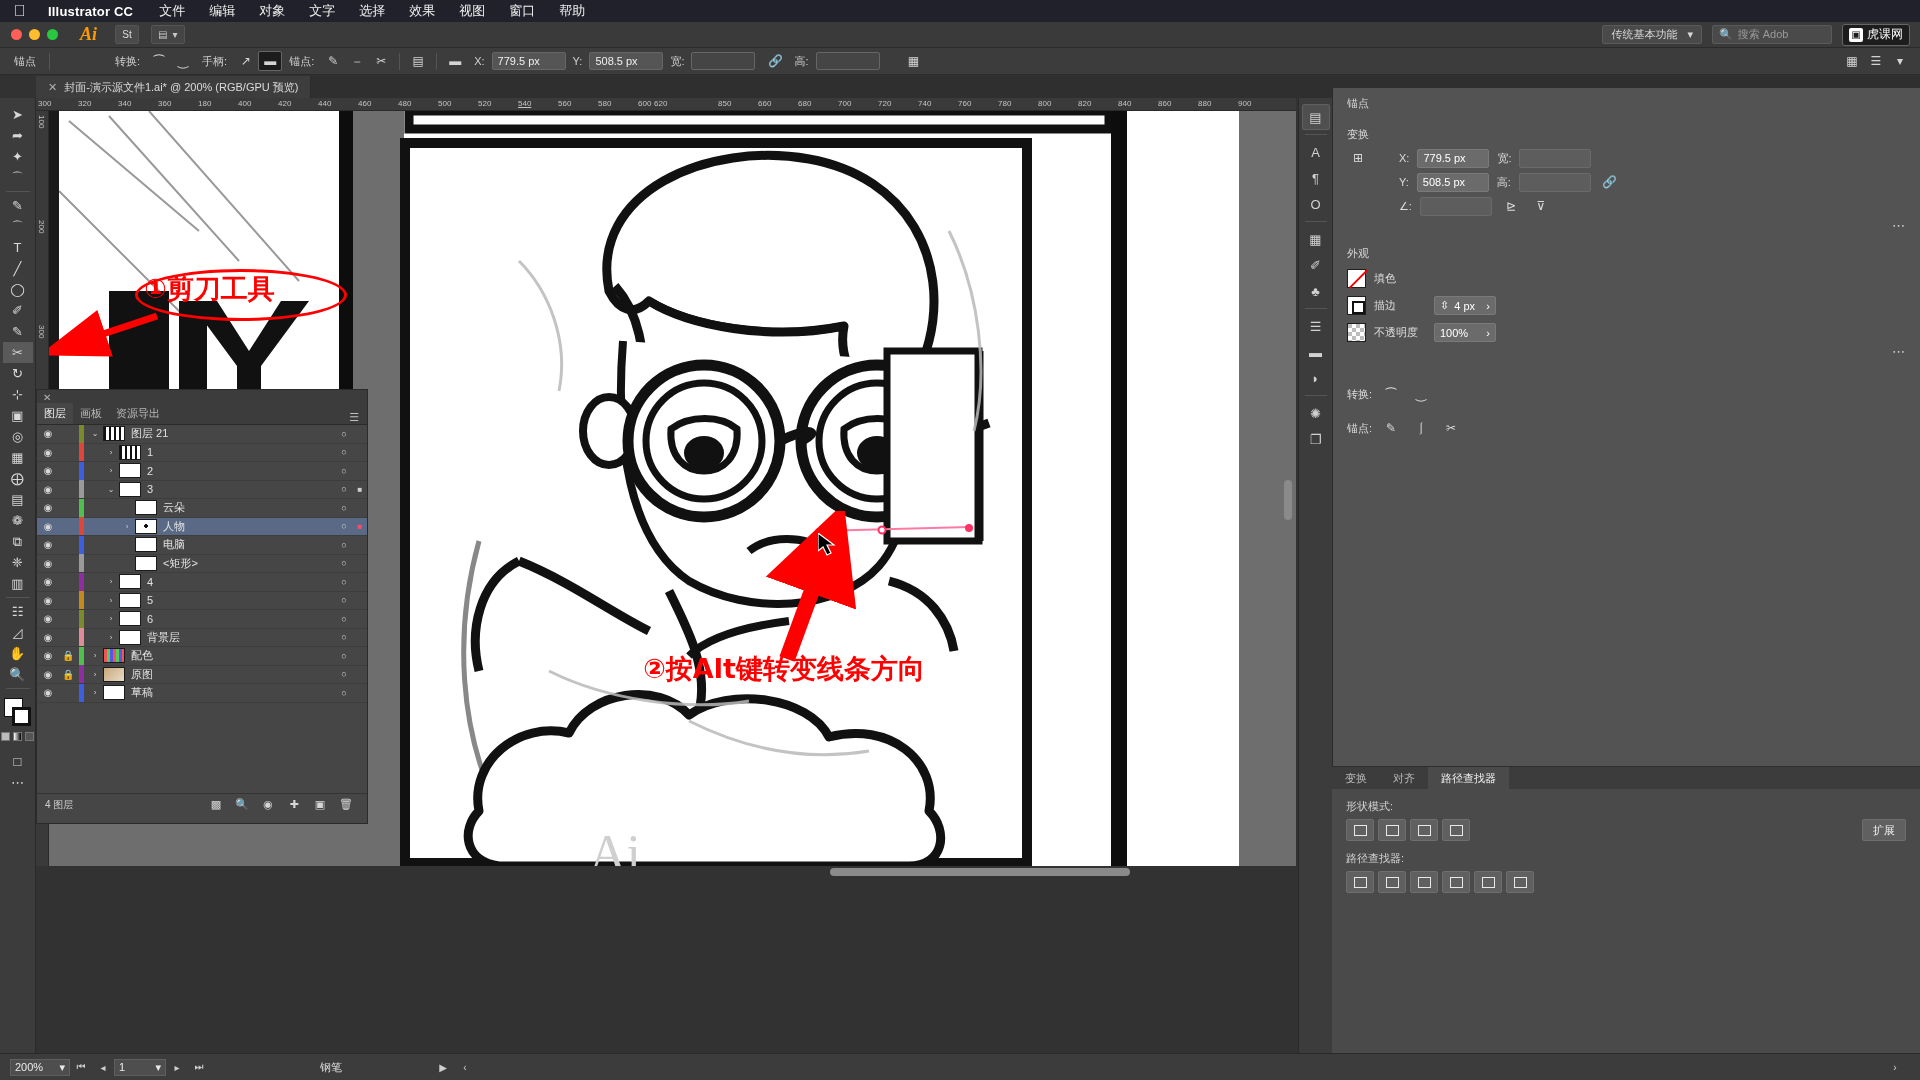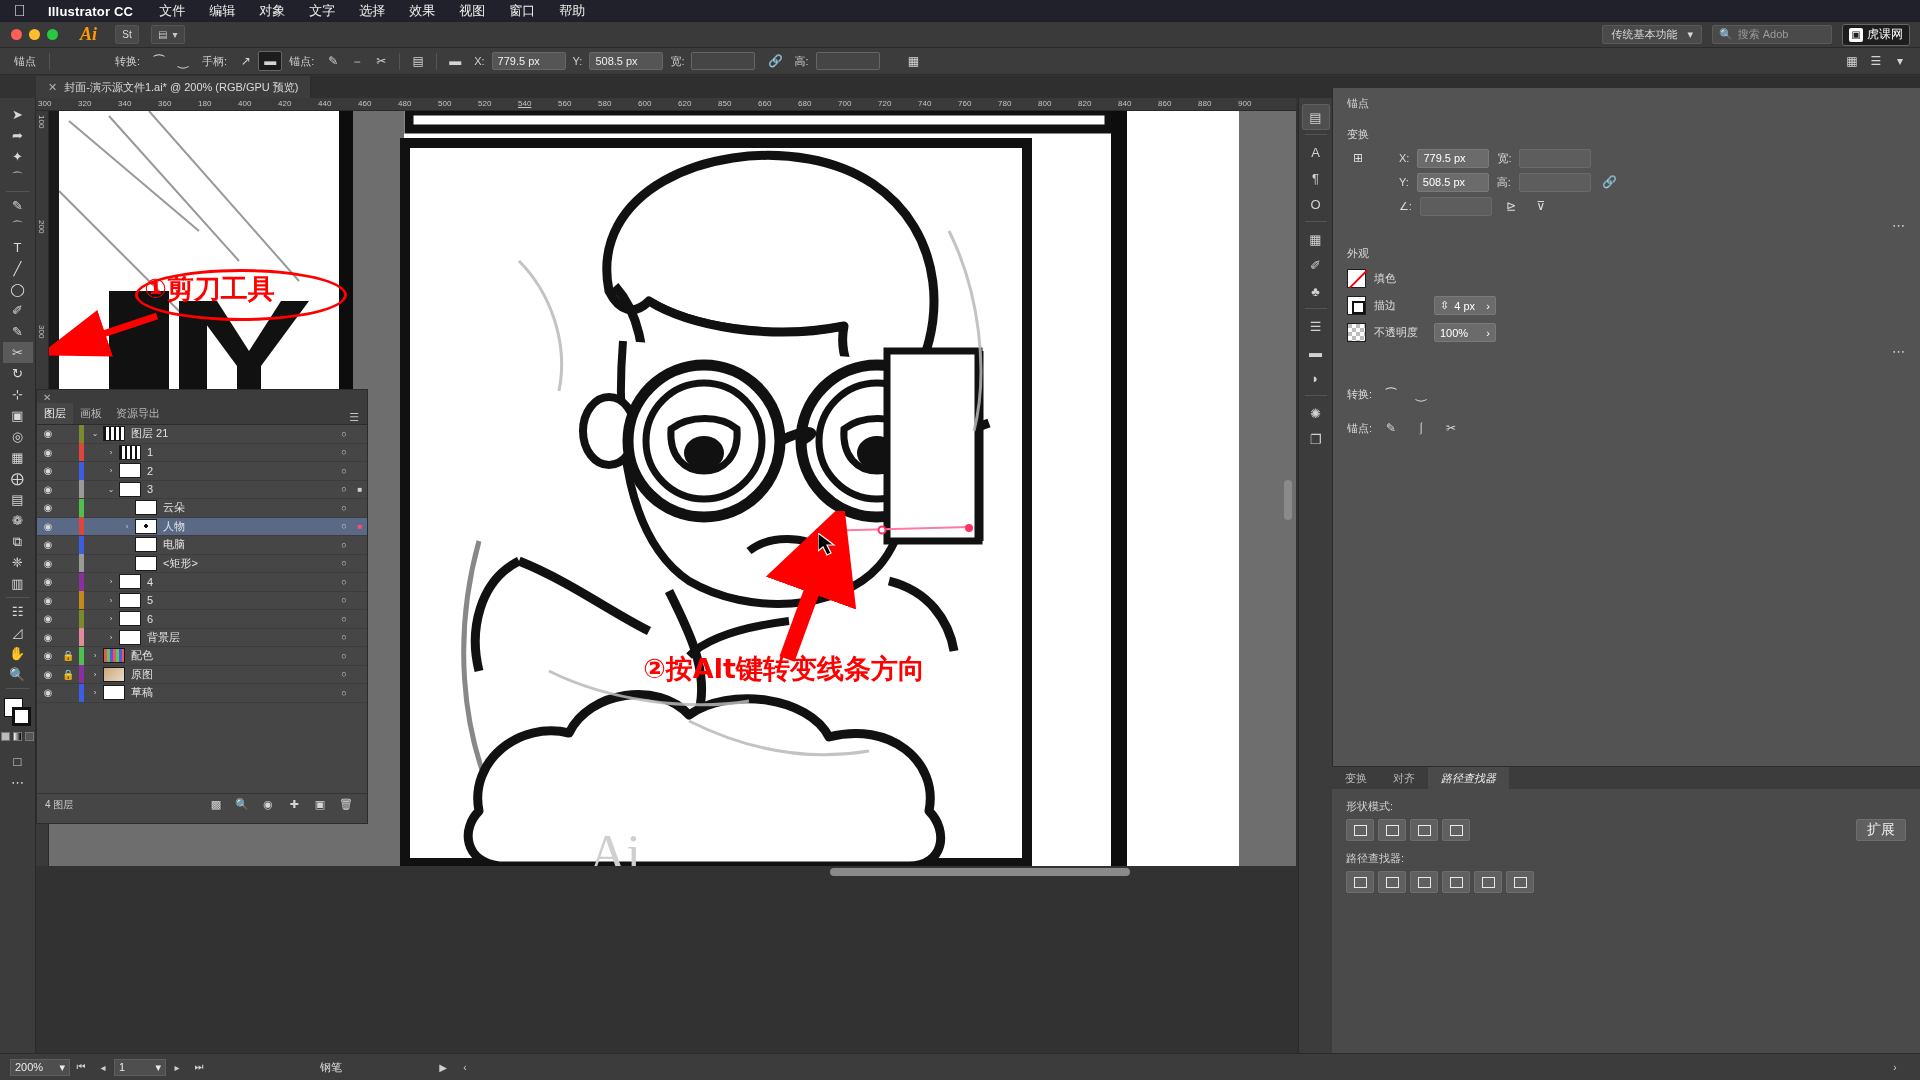"620" span.tk { left: 642px -> 618px }
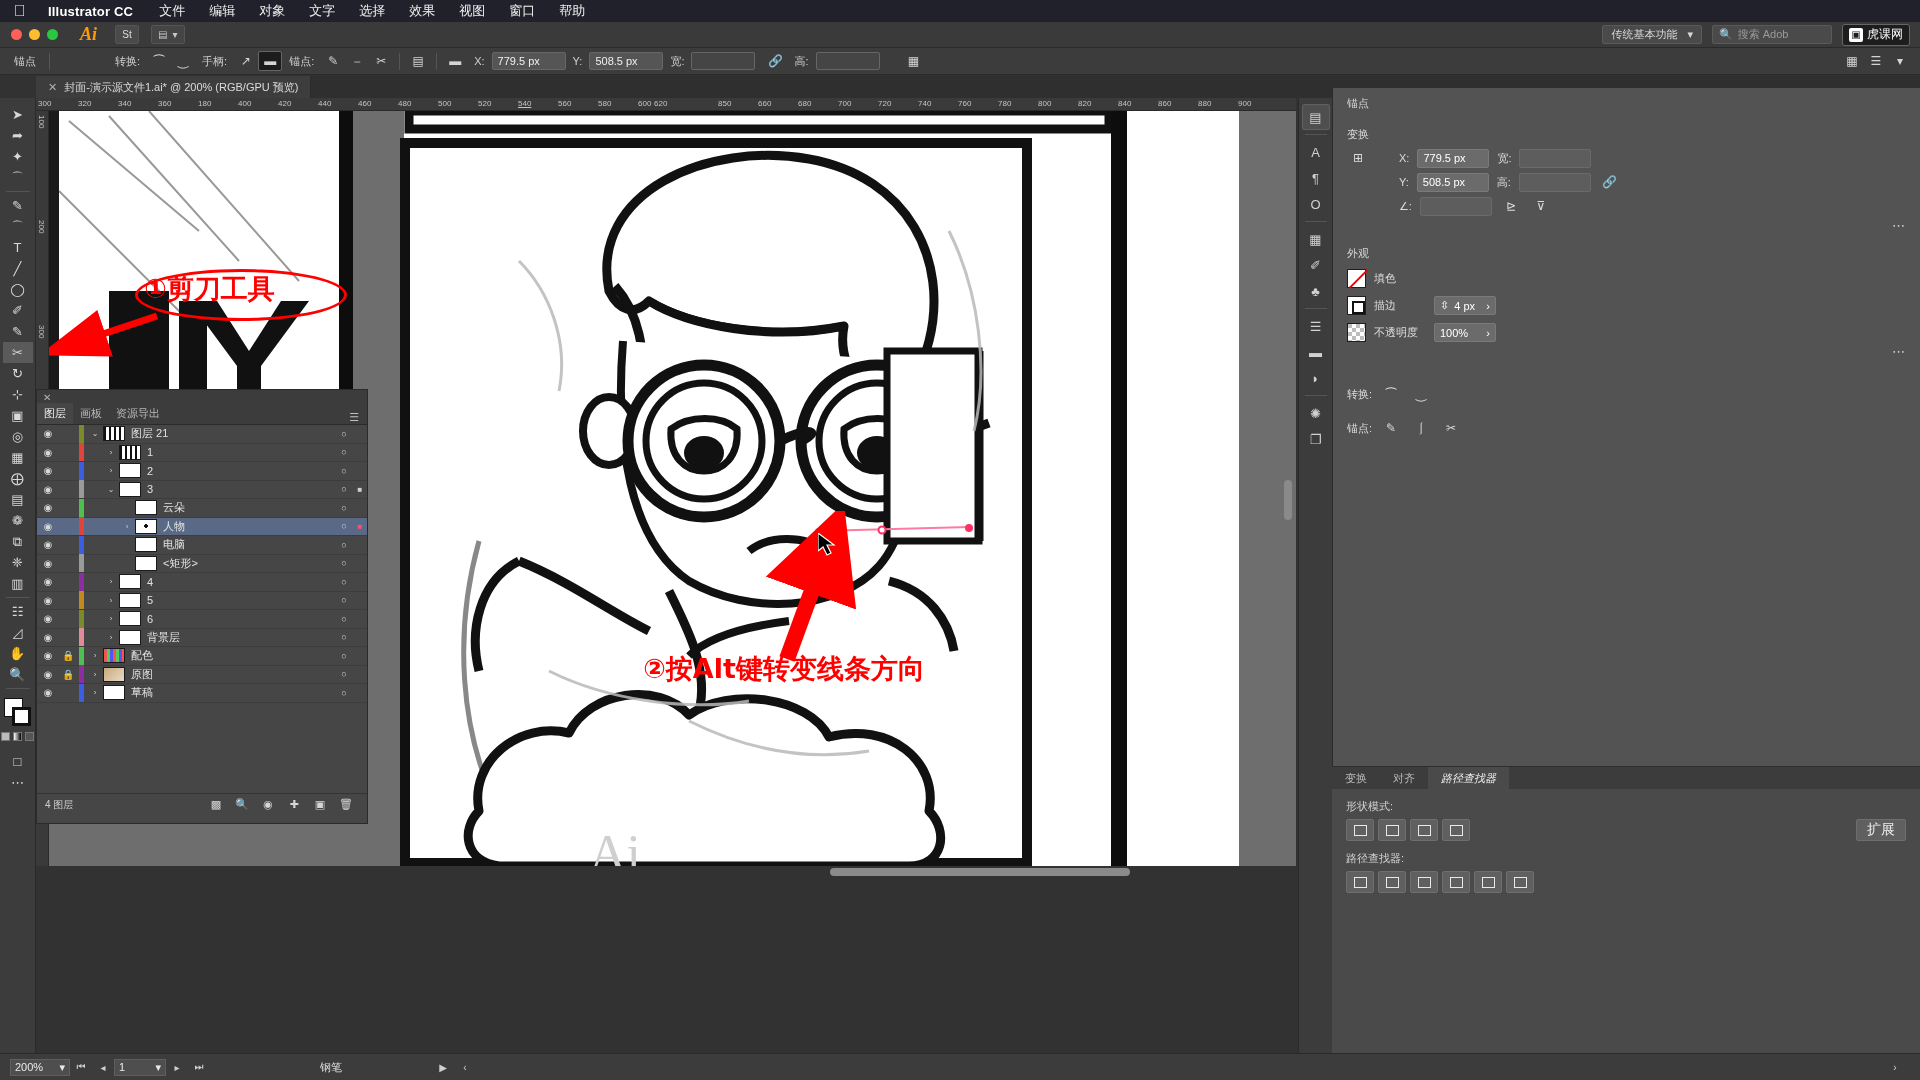"路径查找器" .pf-tab.on { font-style: italic -> none }
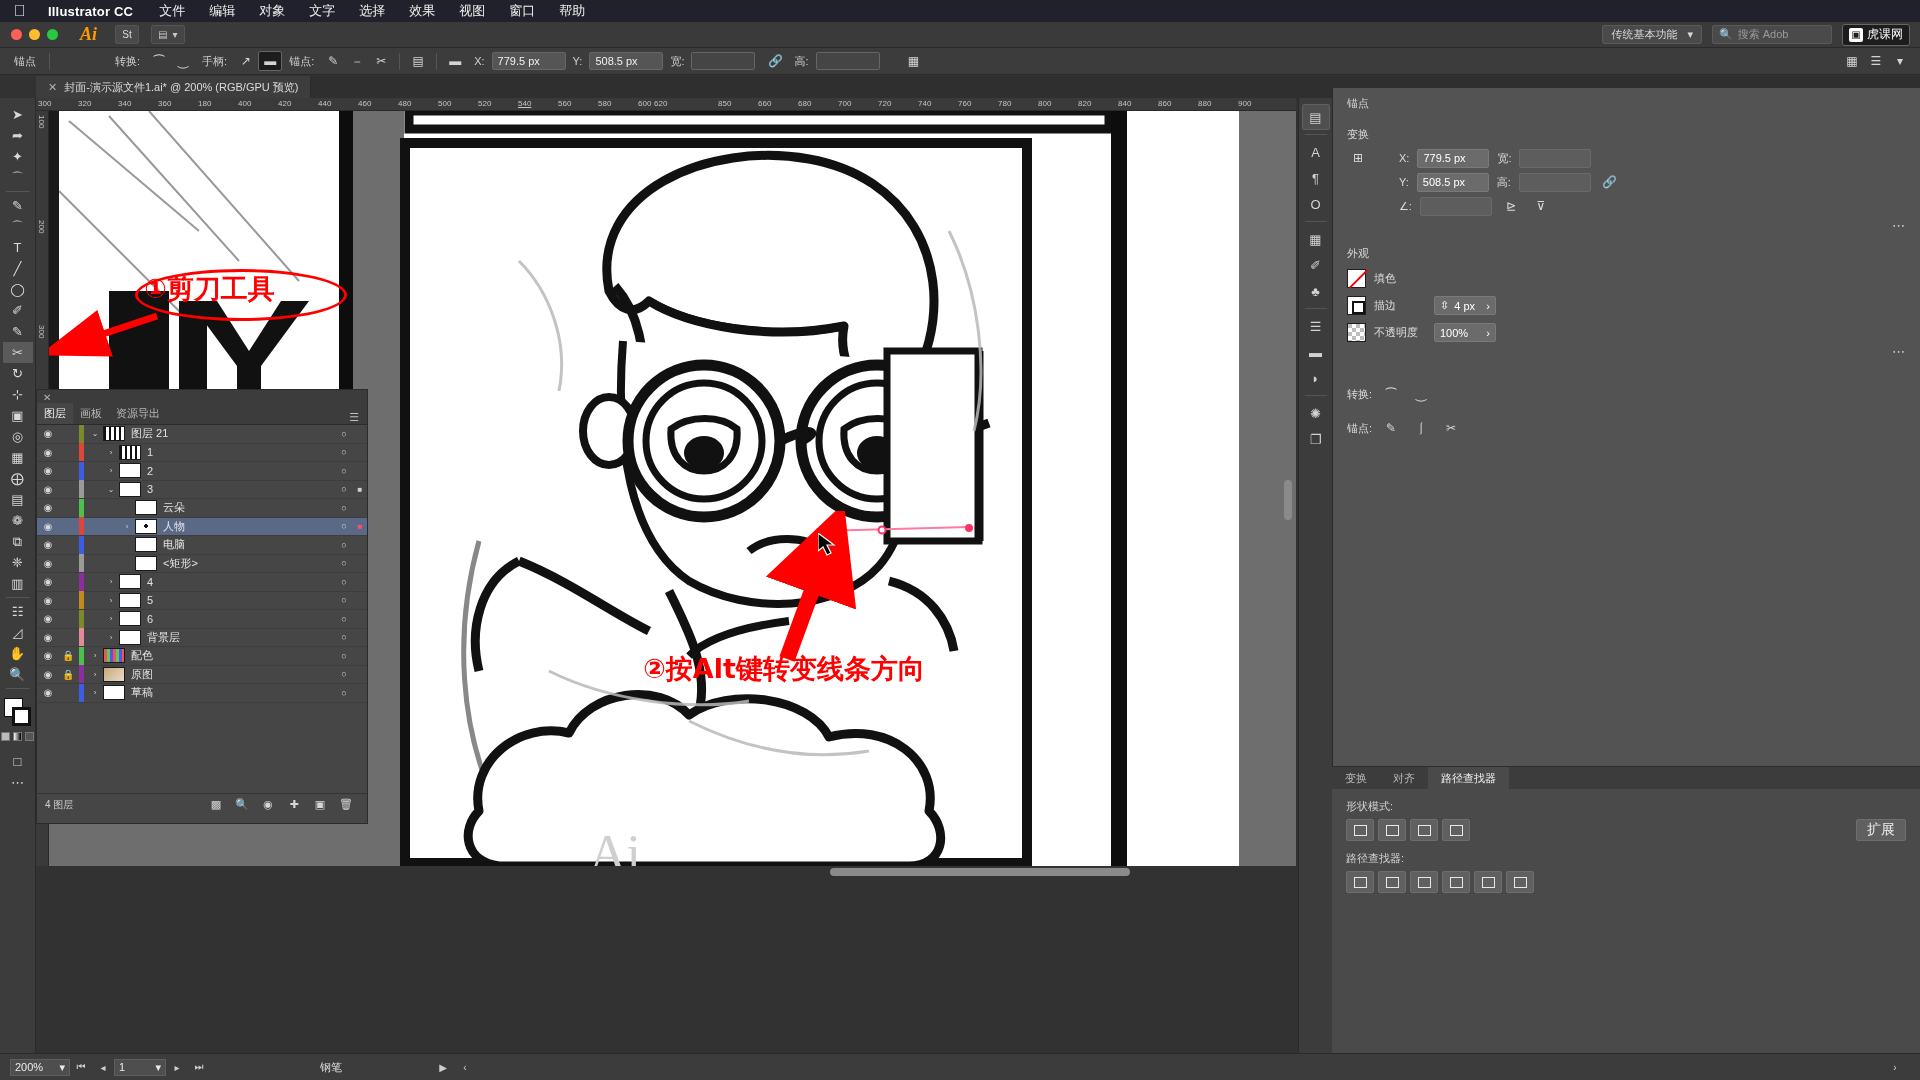"扩展" .pf-exp { font-size: 14px -> 11px }
